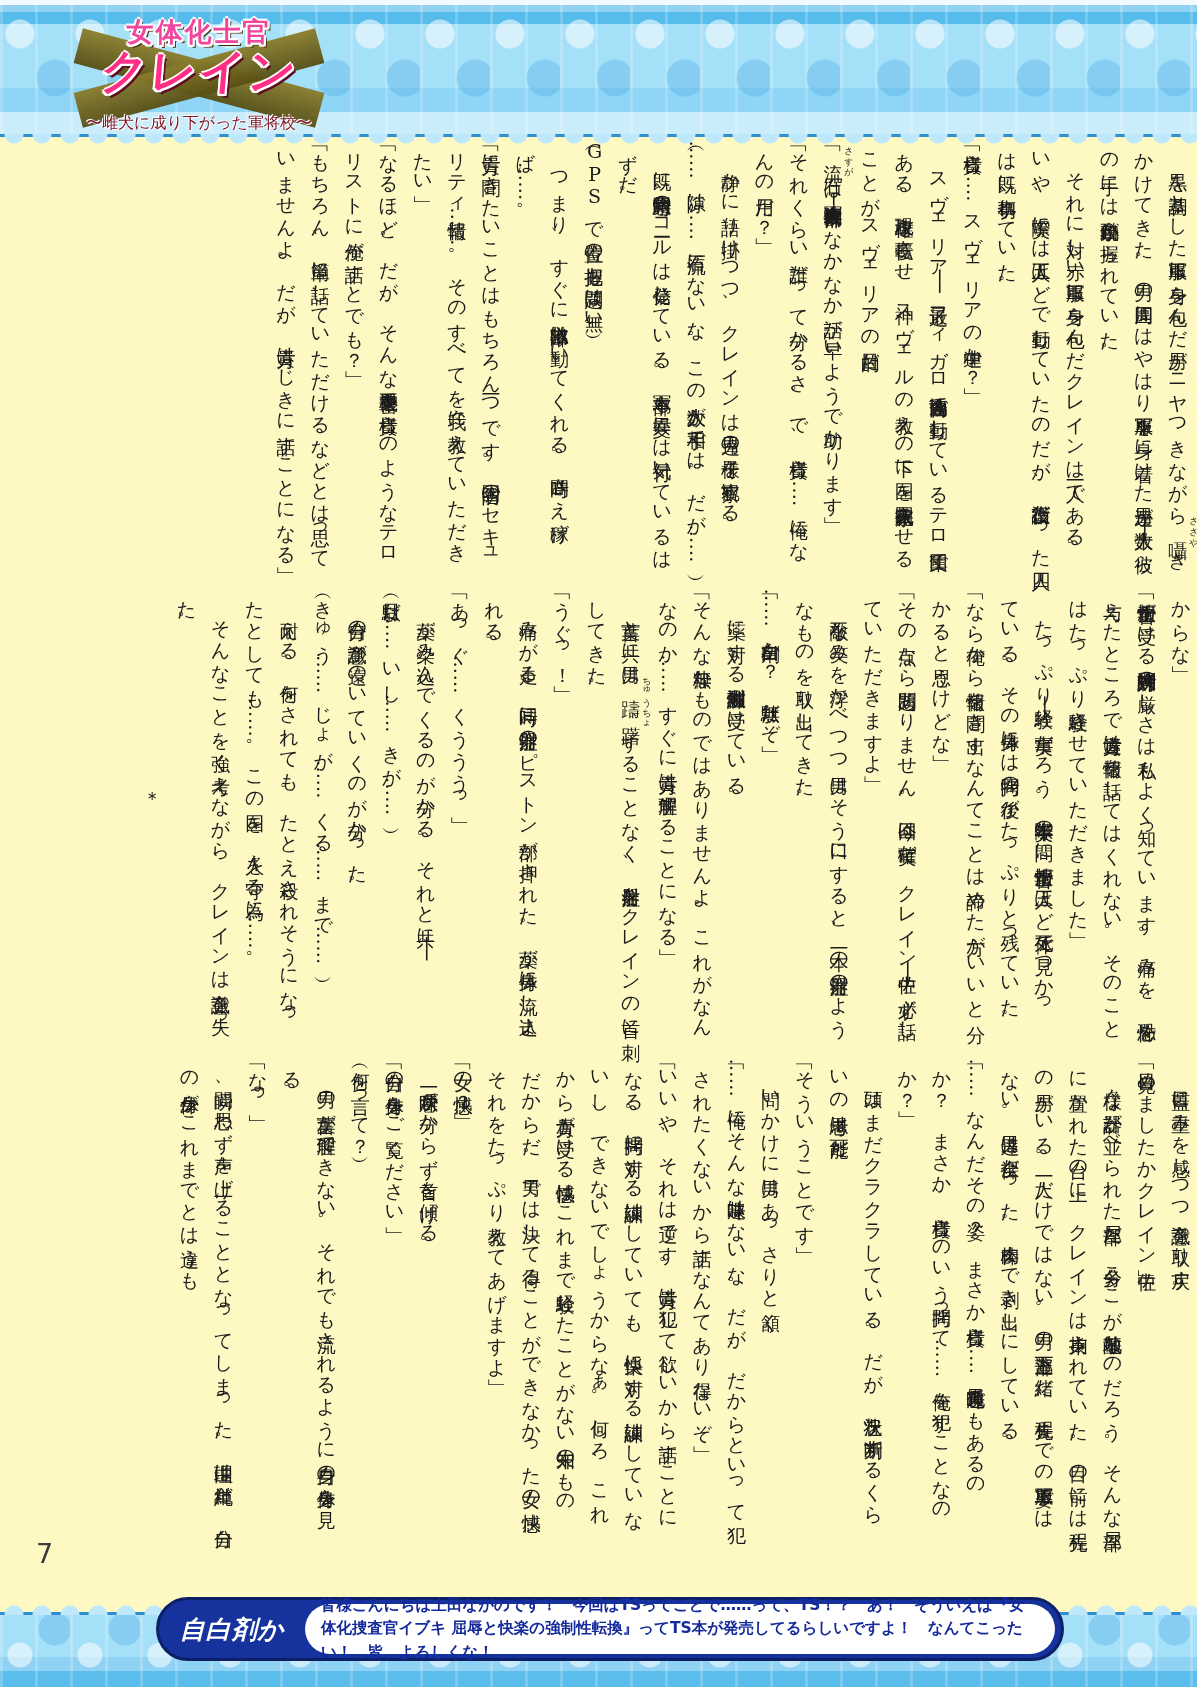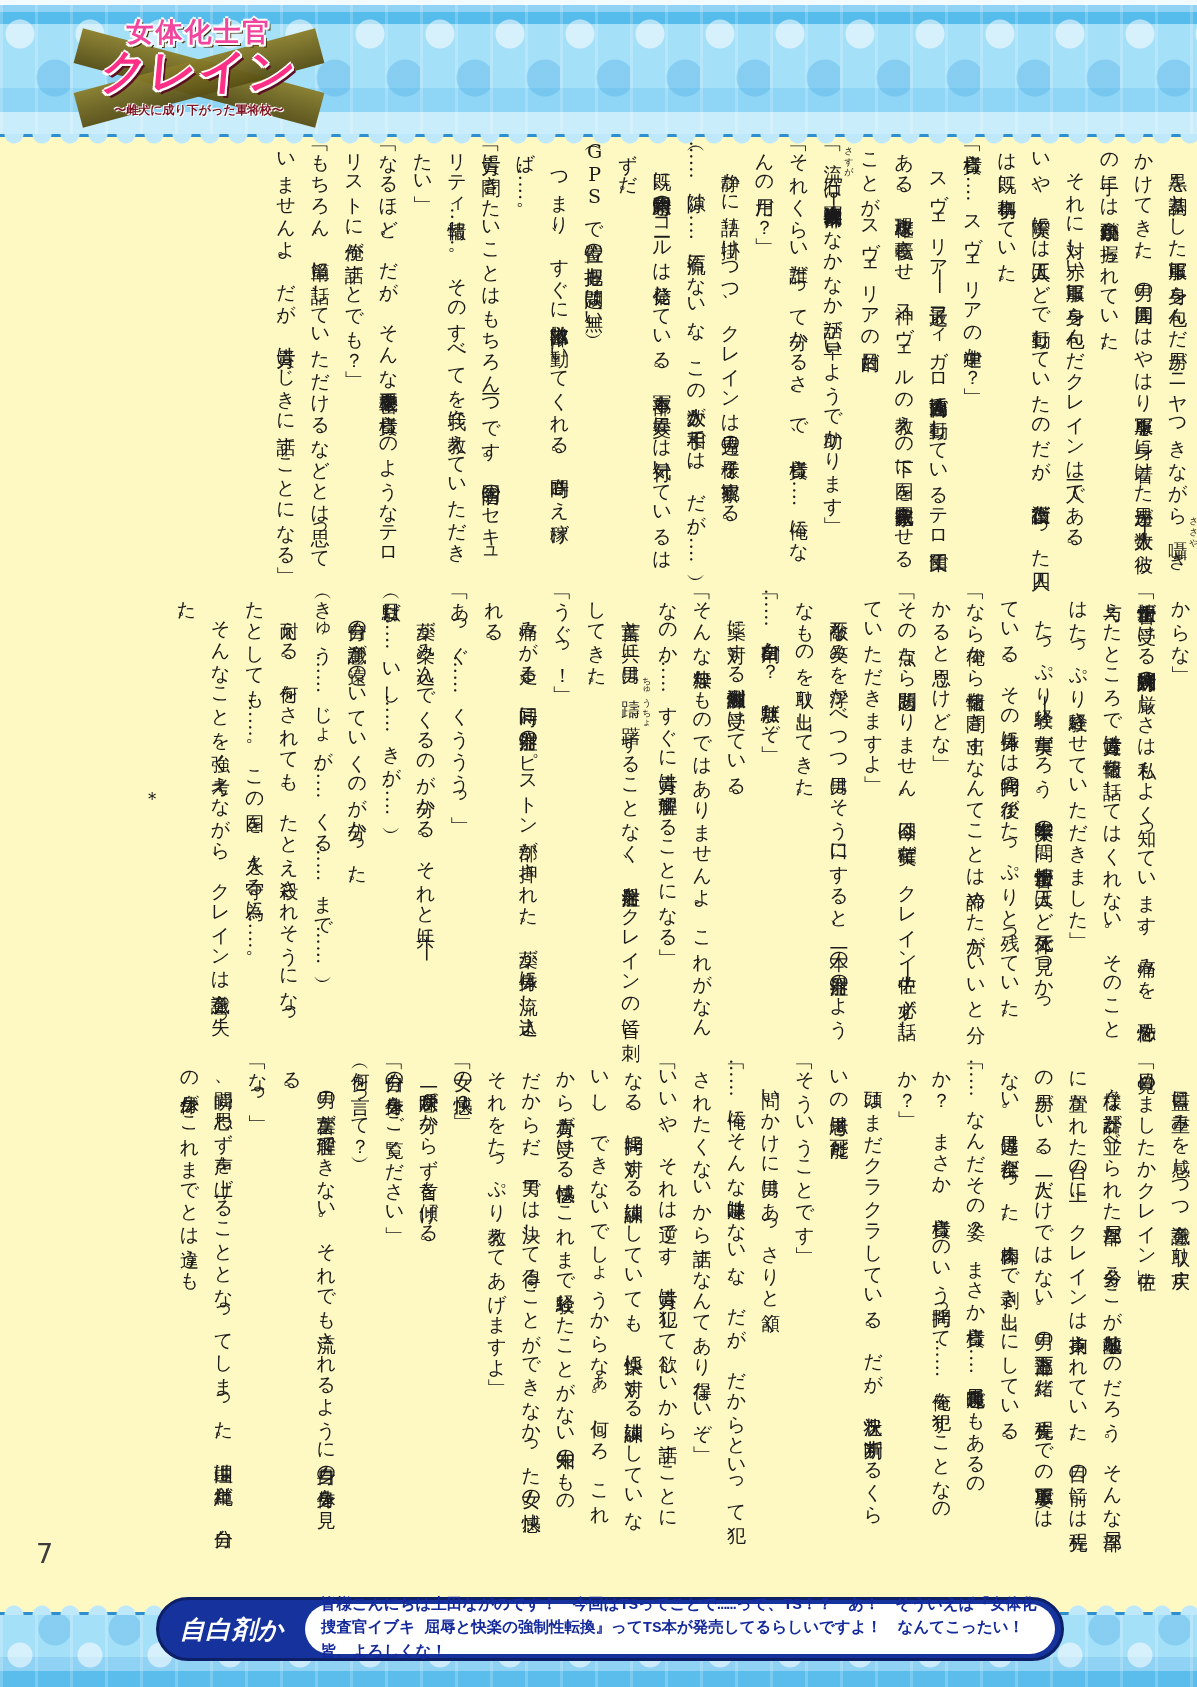"〜雌犬に成り下がった軍将校〜" .logo-sub { font-size: 12px -> 16px; font-weight: bold -> normal; margin-top: 9px -> 19px }
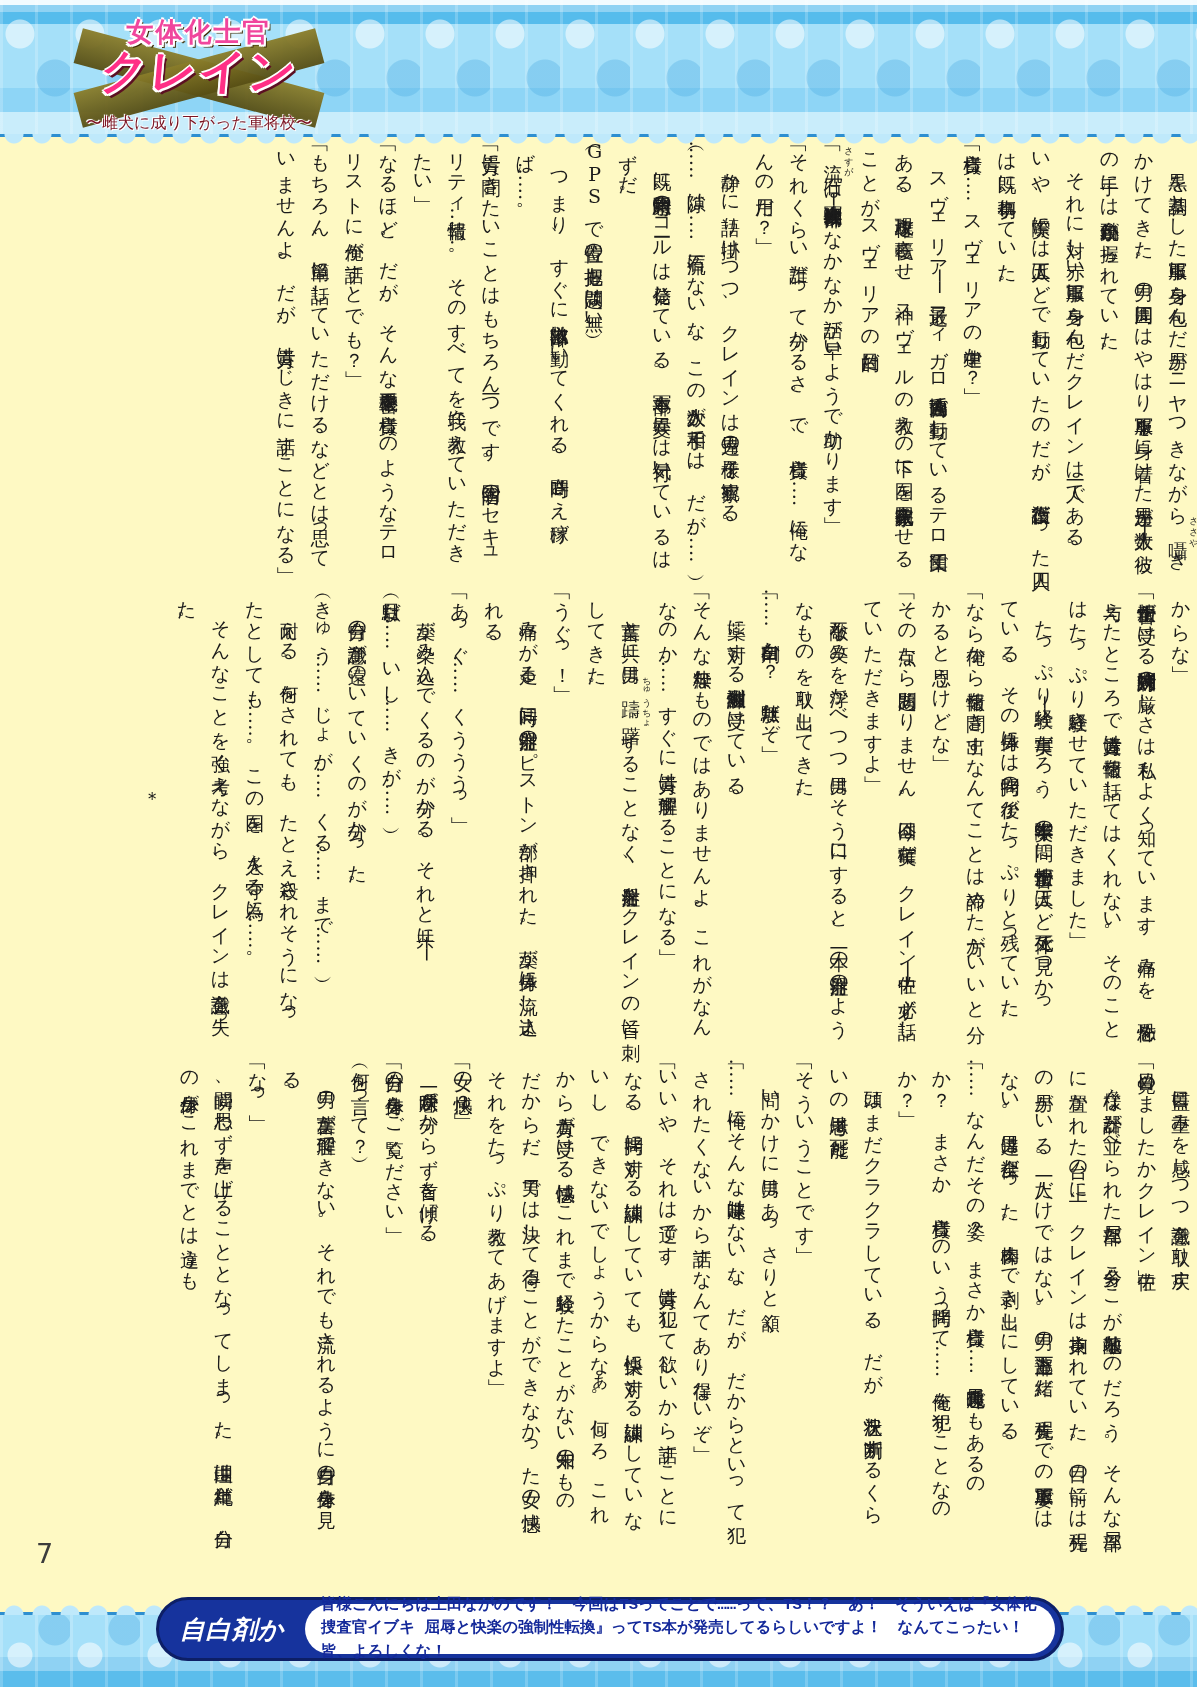"皆様こんにちは上田ながのです！ 今回はTSってことで……って、TS！？ あ！" .footer-text { font-family: Liberation Mono, monospace -> none }
